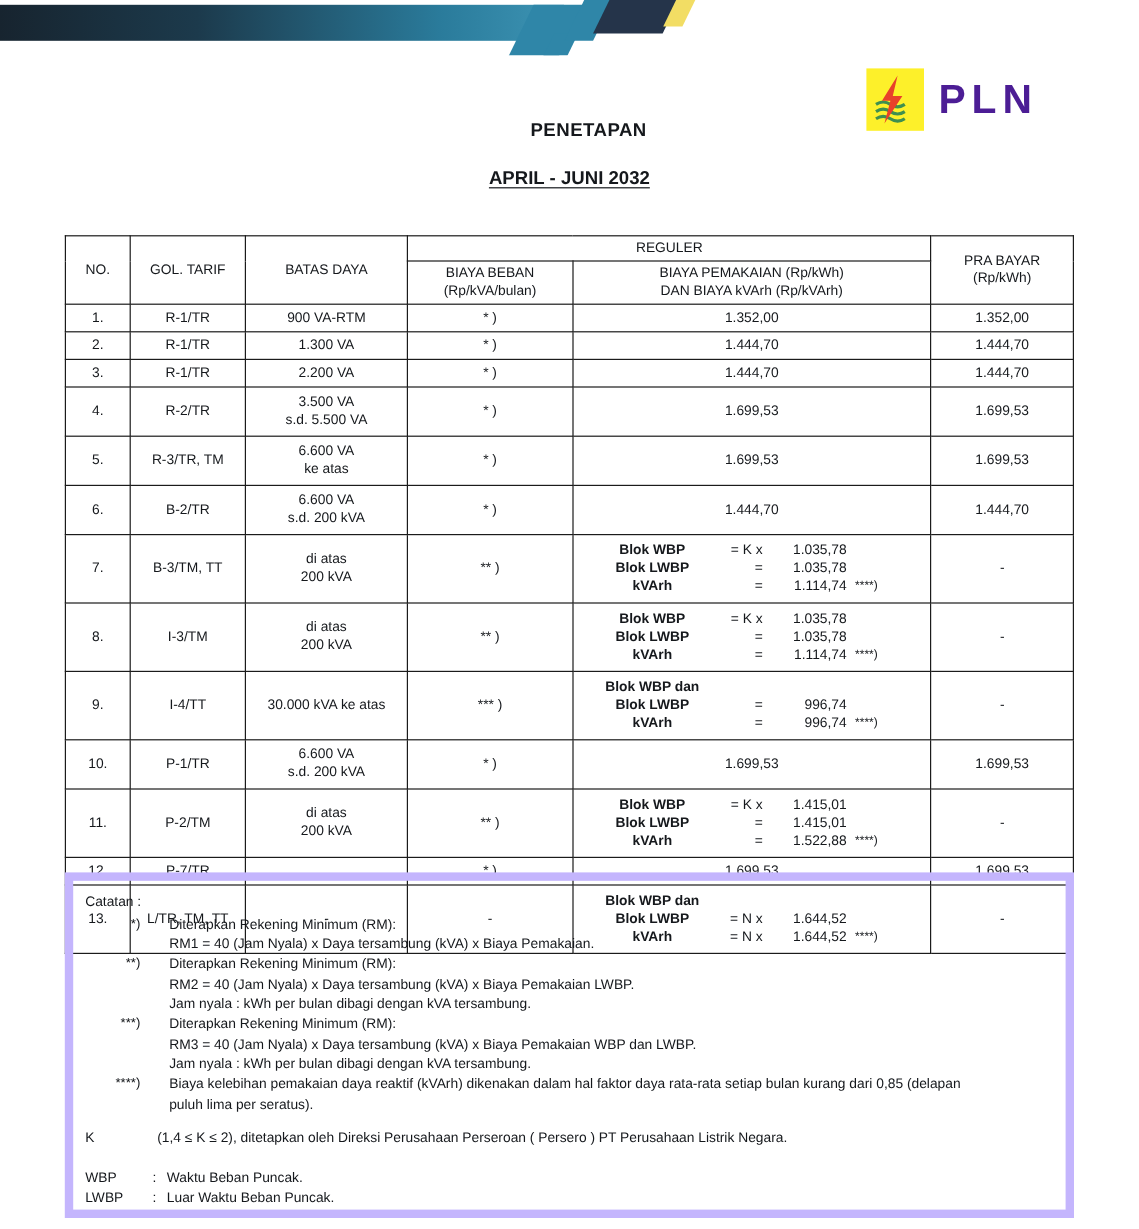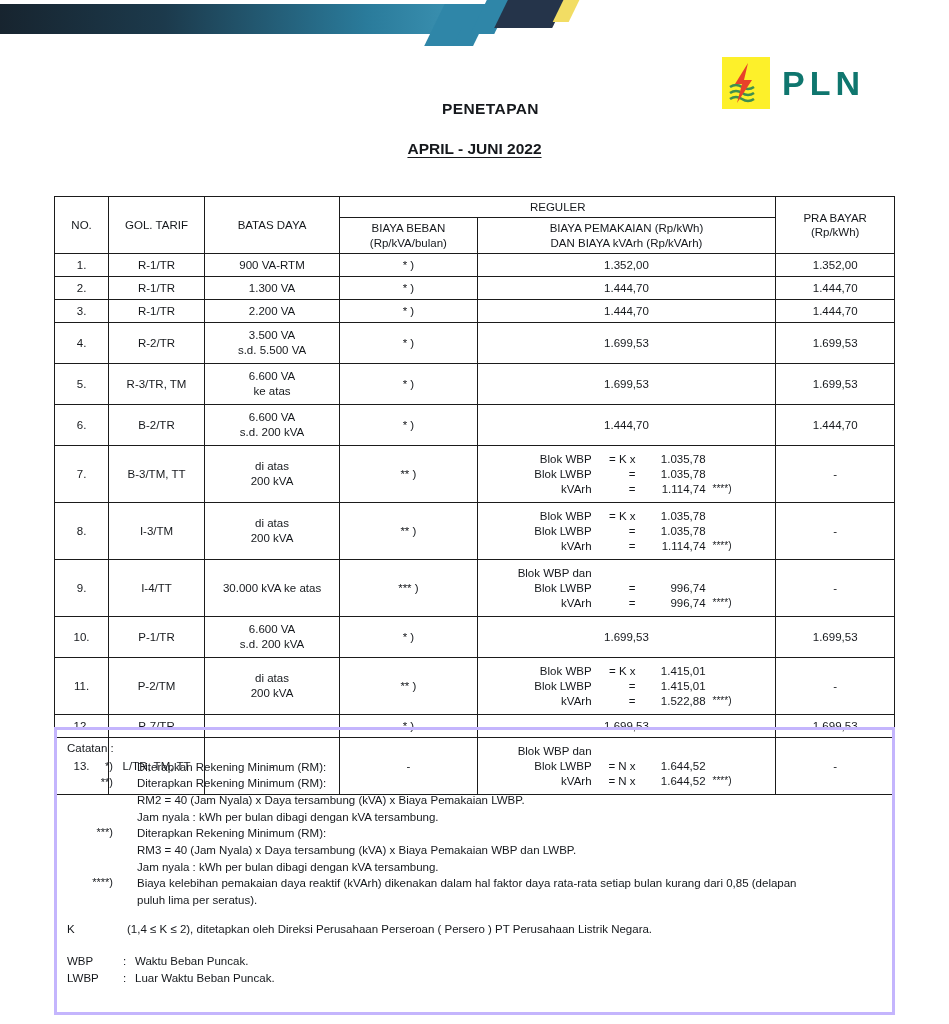"PLN" #logo .word { color: #0f766e -> #4c1d95 }
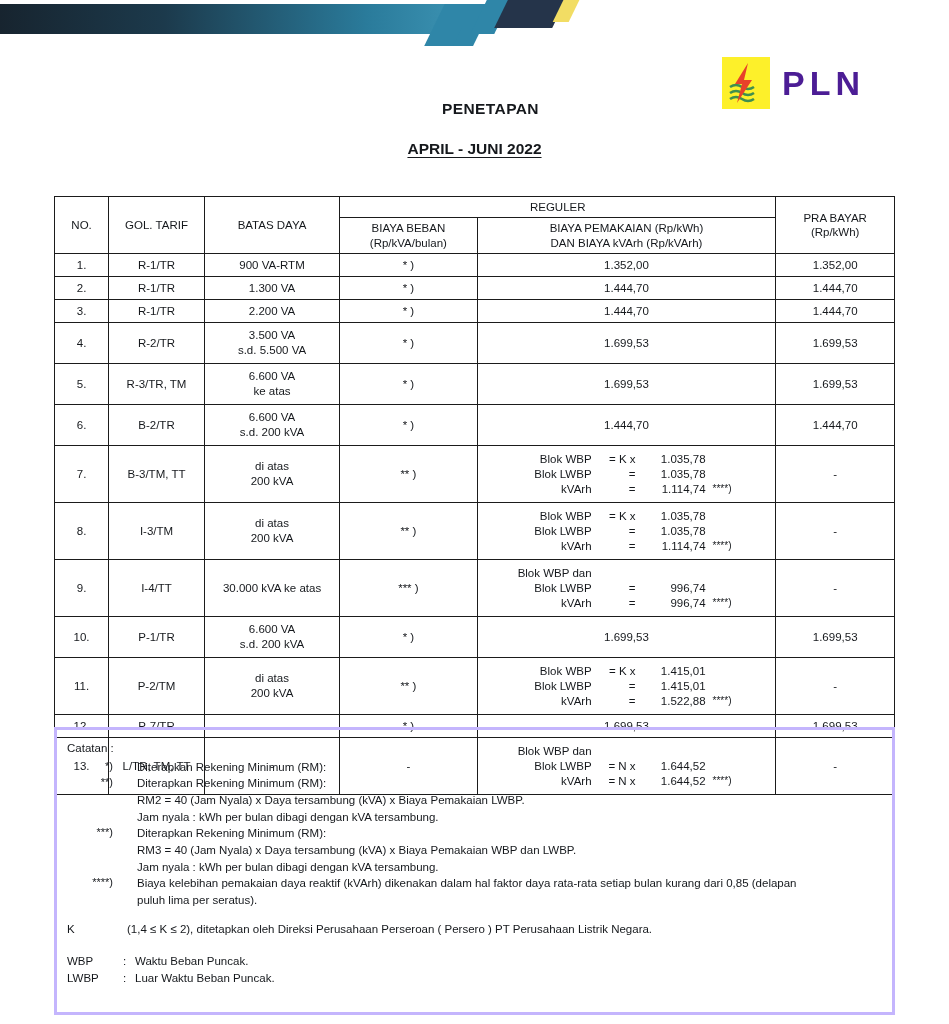"APRIL - JUNI 2022" u { text: 2022 -> 2032 }
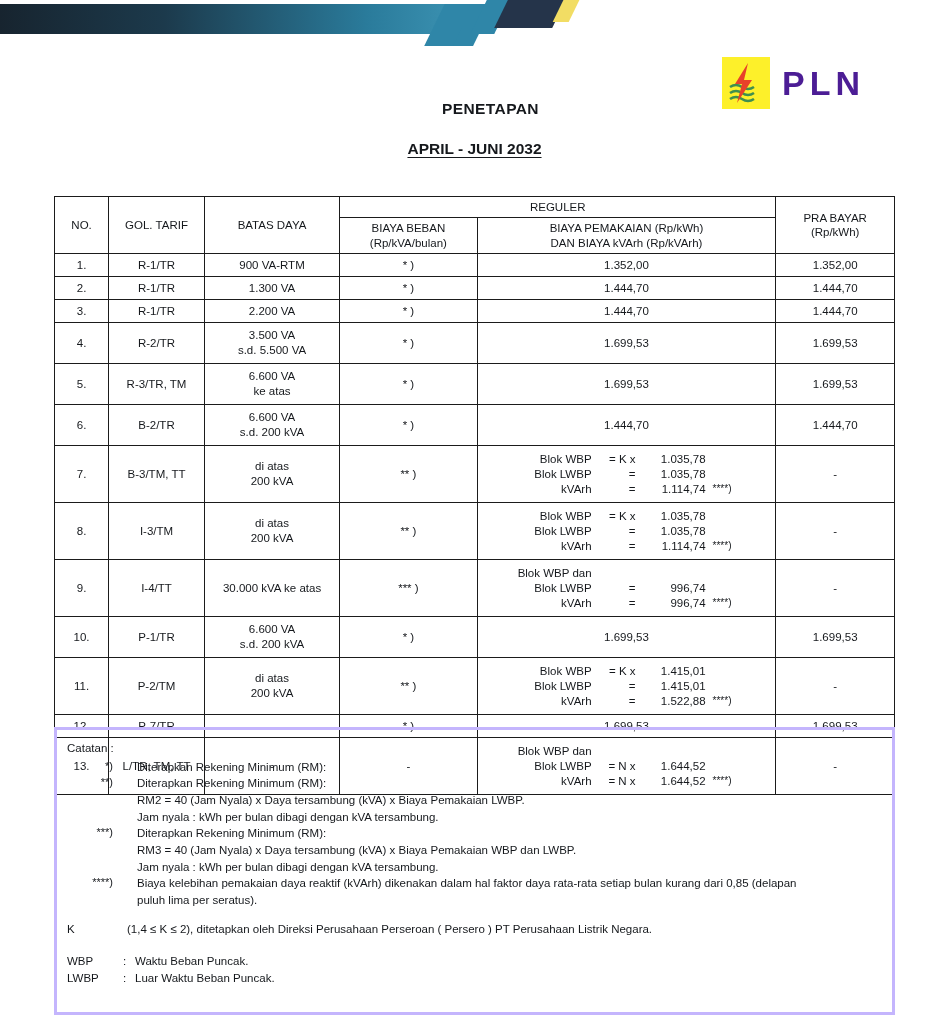"Blok WBP" .blok .lab { font-weight: none -> bold; text-align: right -> center }
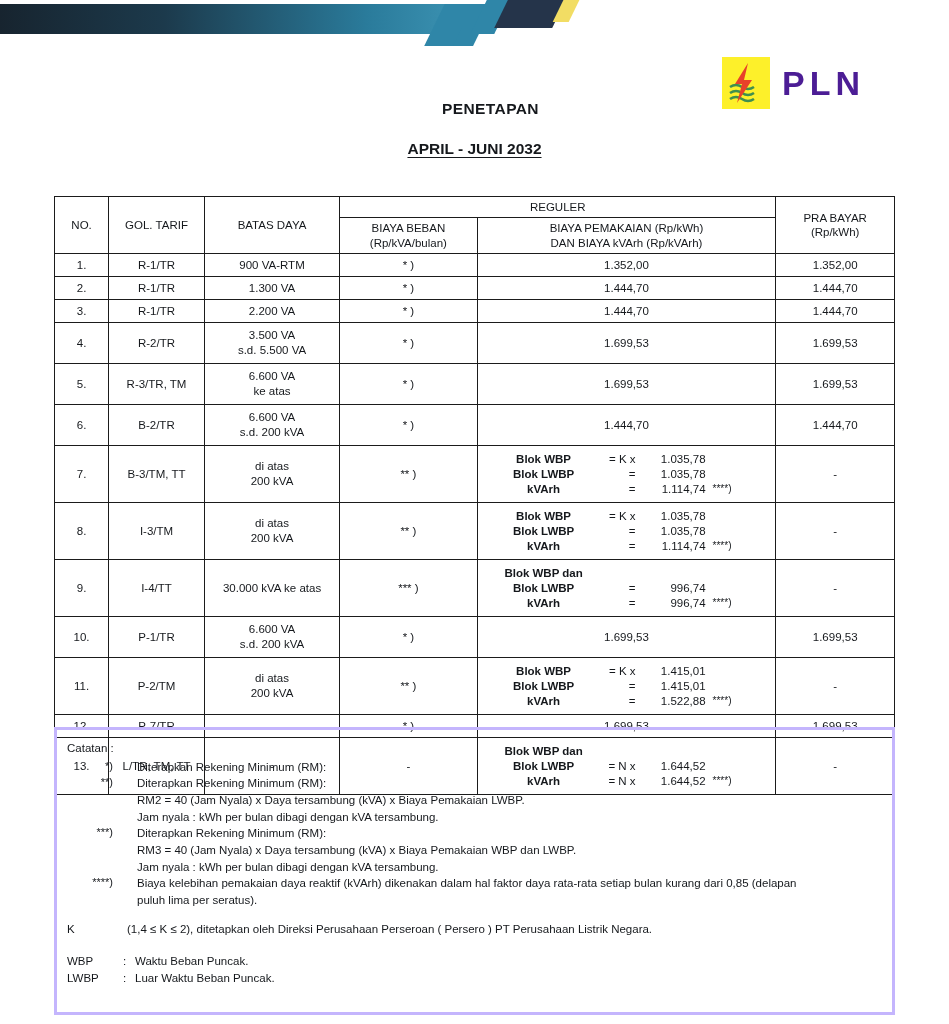"Catatan :" #notes { border: 3px solid #c4b5fd -> 7px solid #c4b5fd }
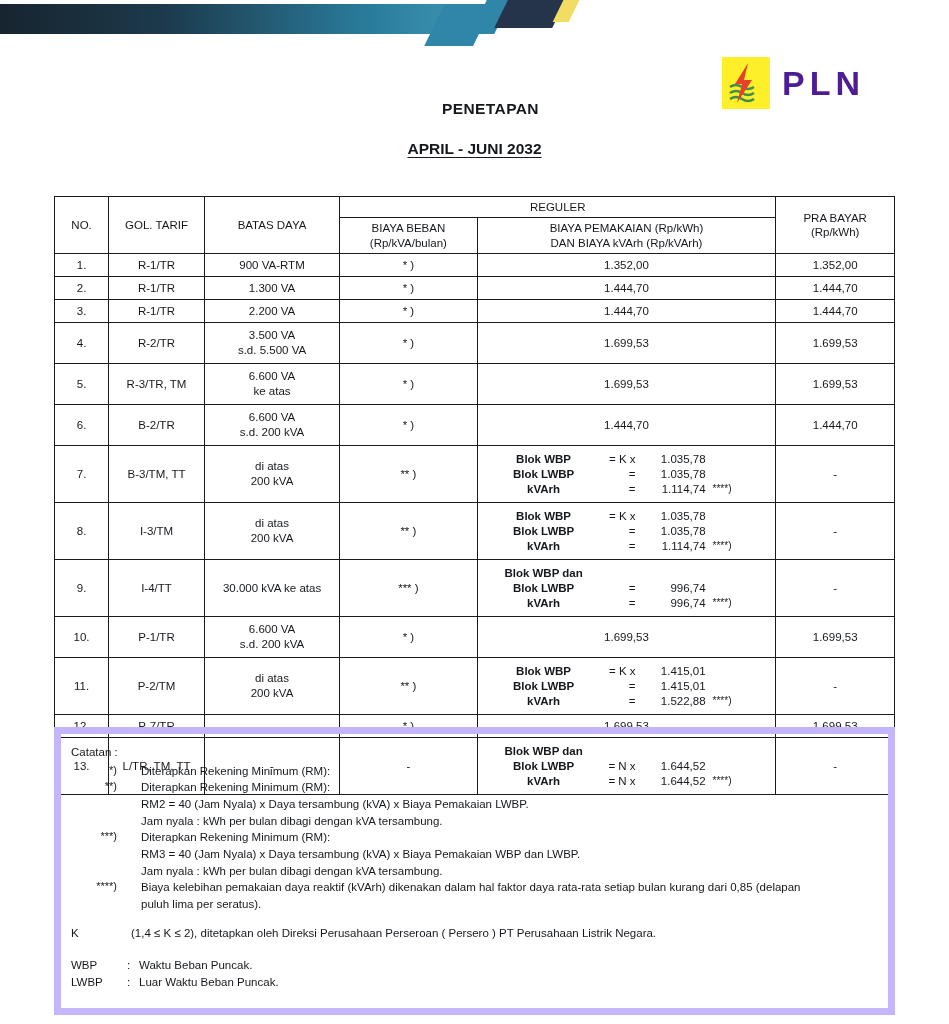"RM1 = 40 (Jam Nyala)" span.ln { html: none -> <span>RM1 = 40 (Jam Nyala) x Daya tersambung (kVA) x Biaya Pemakaian.</span> }
